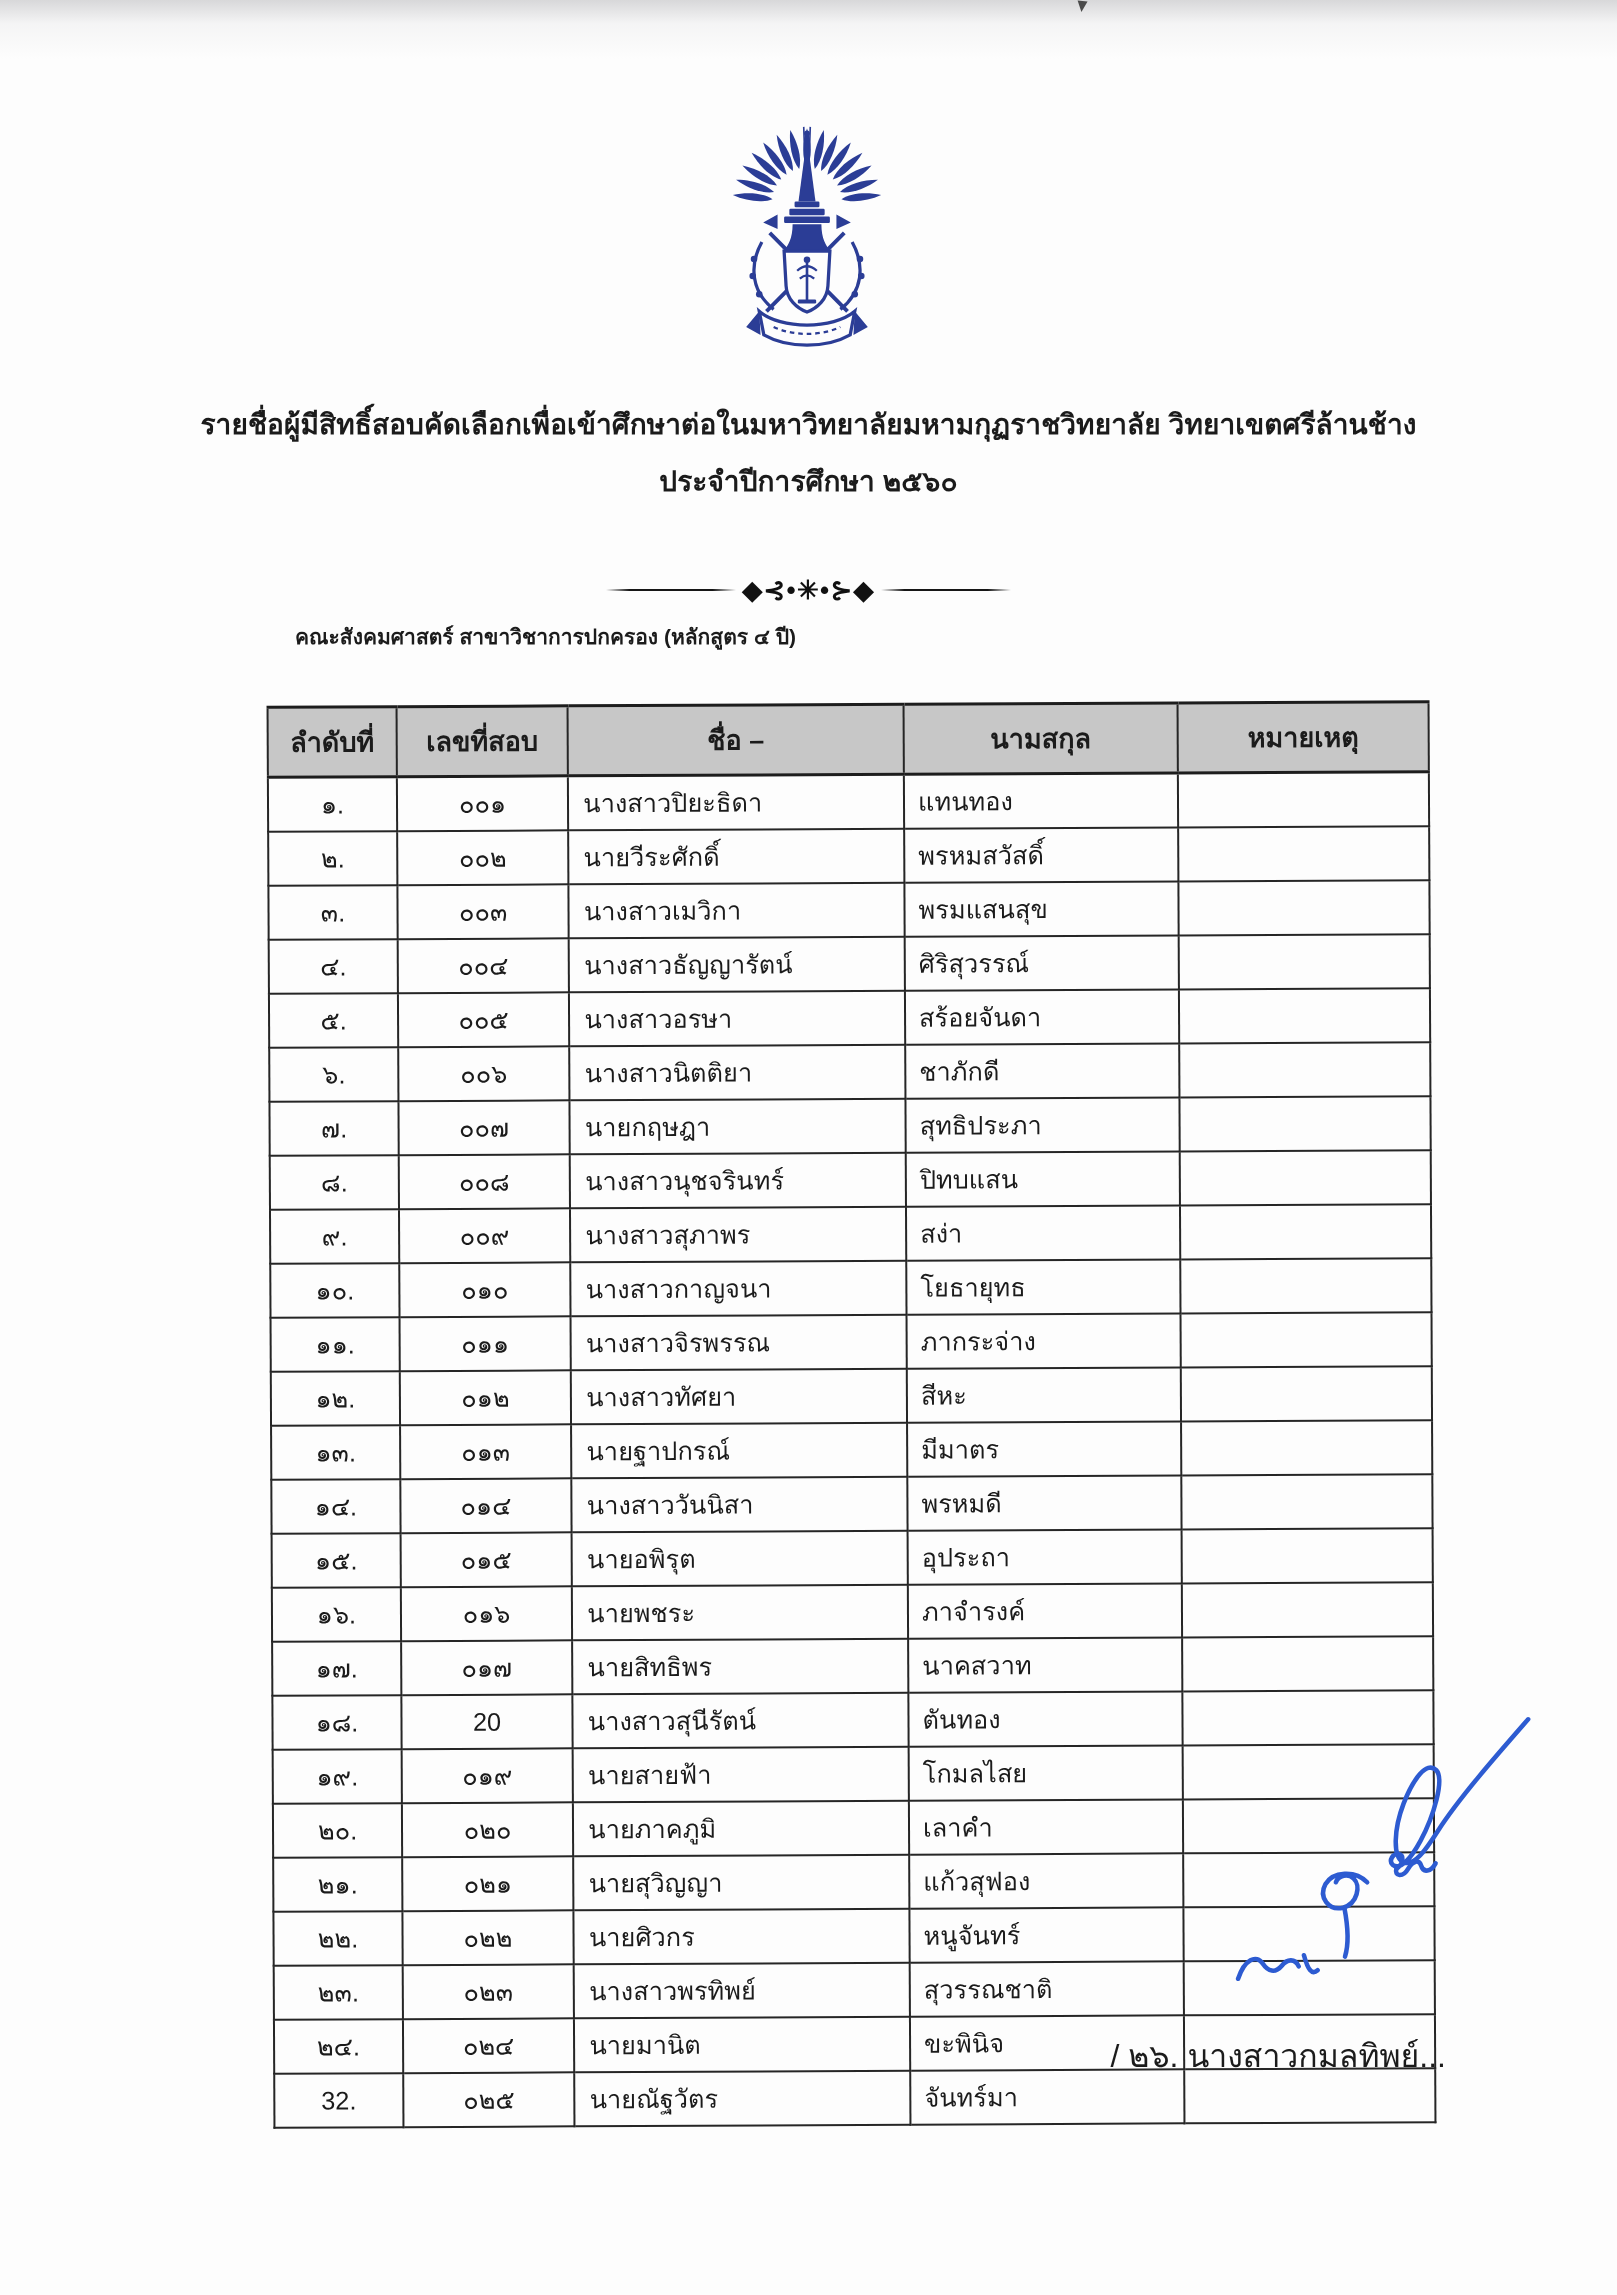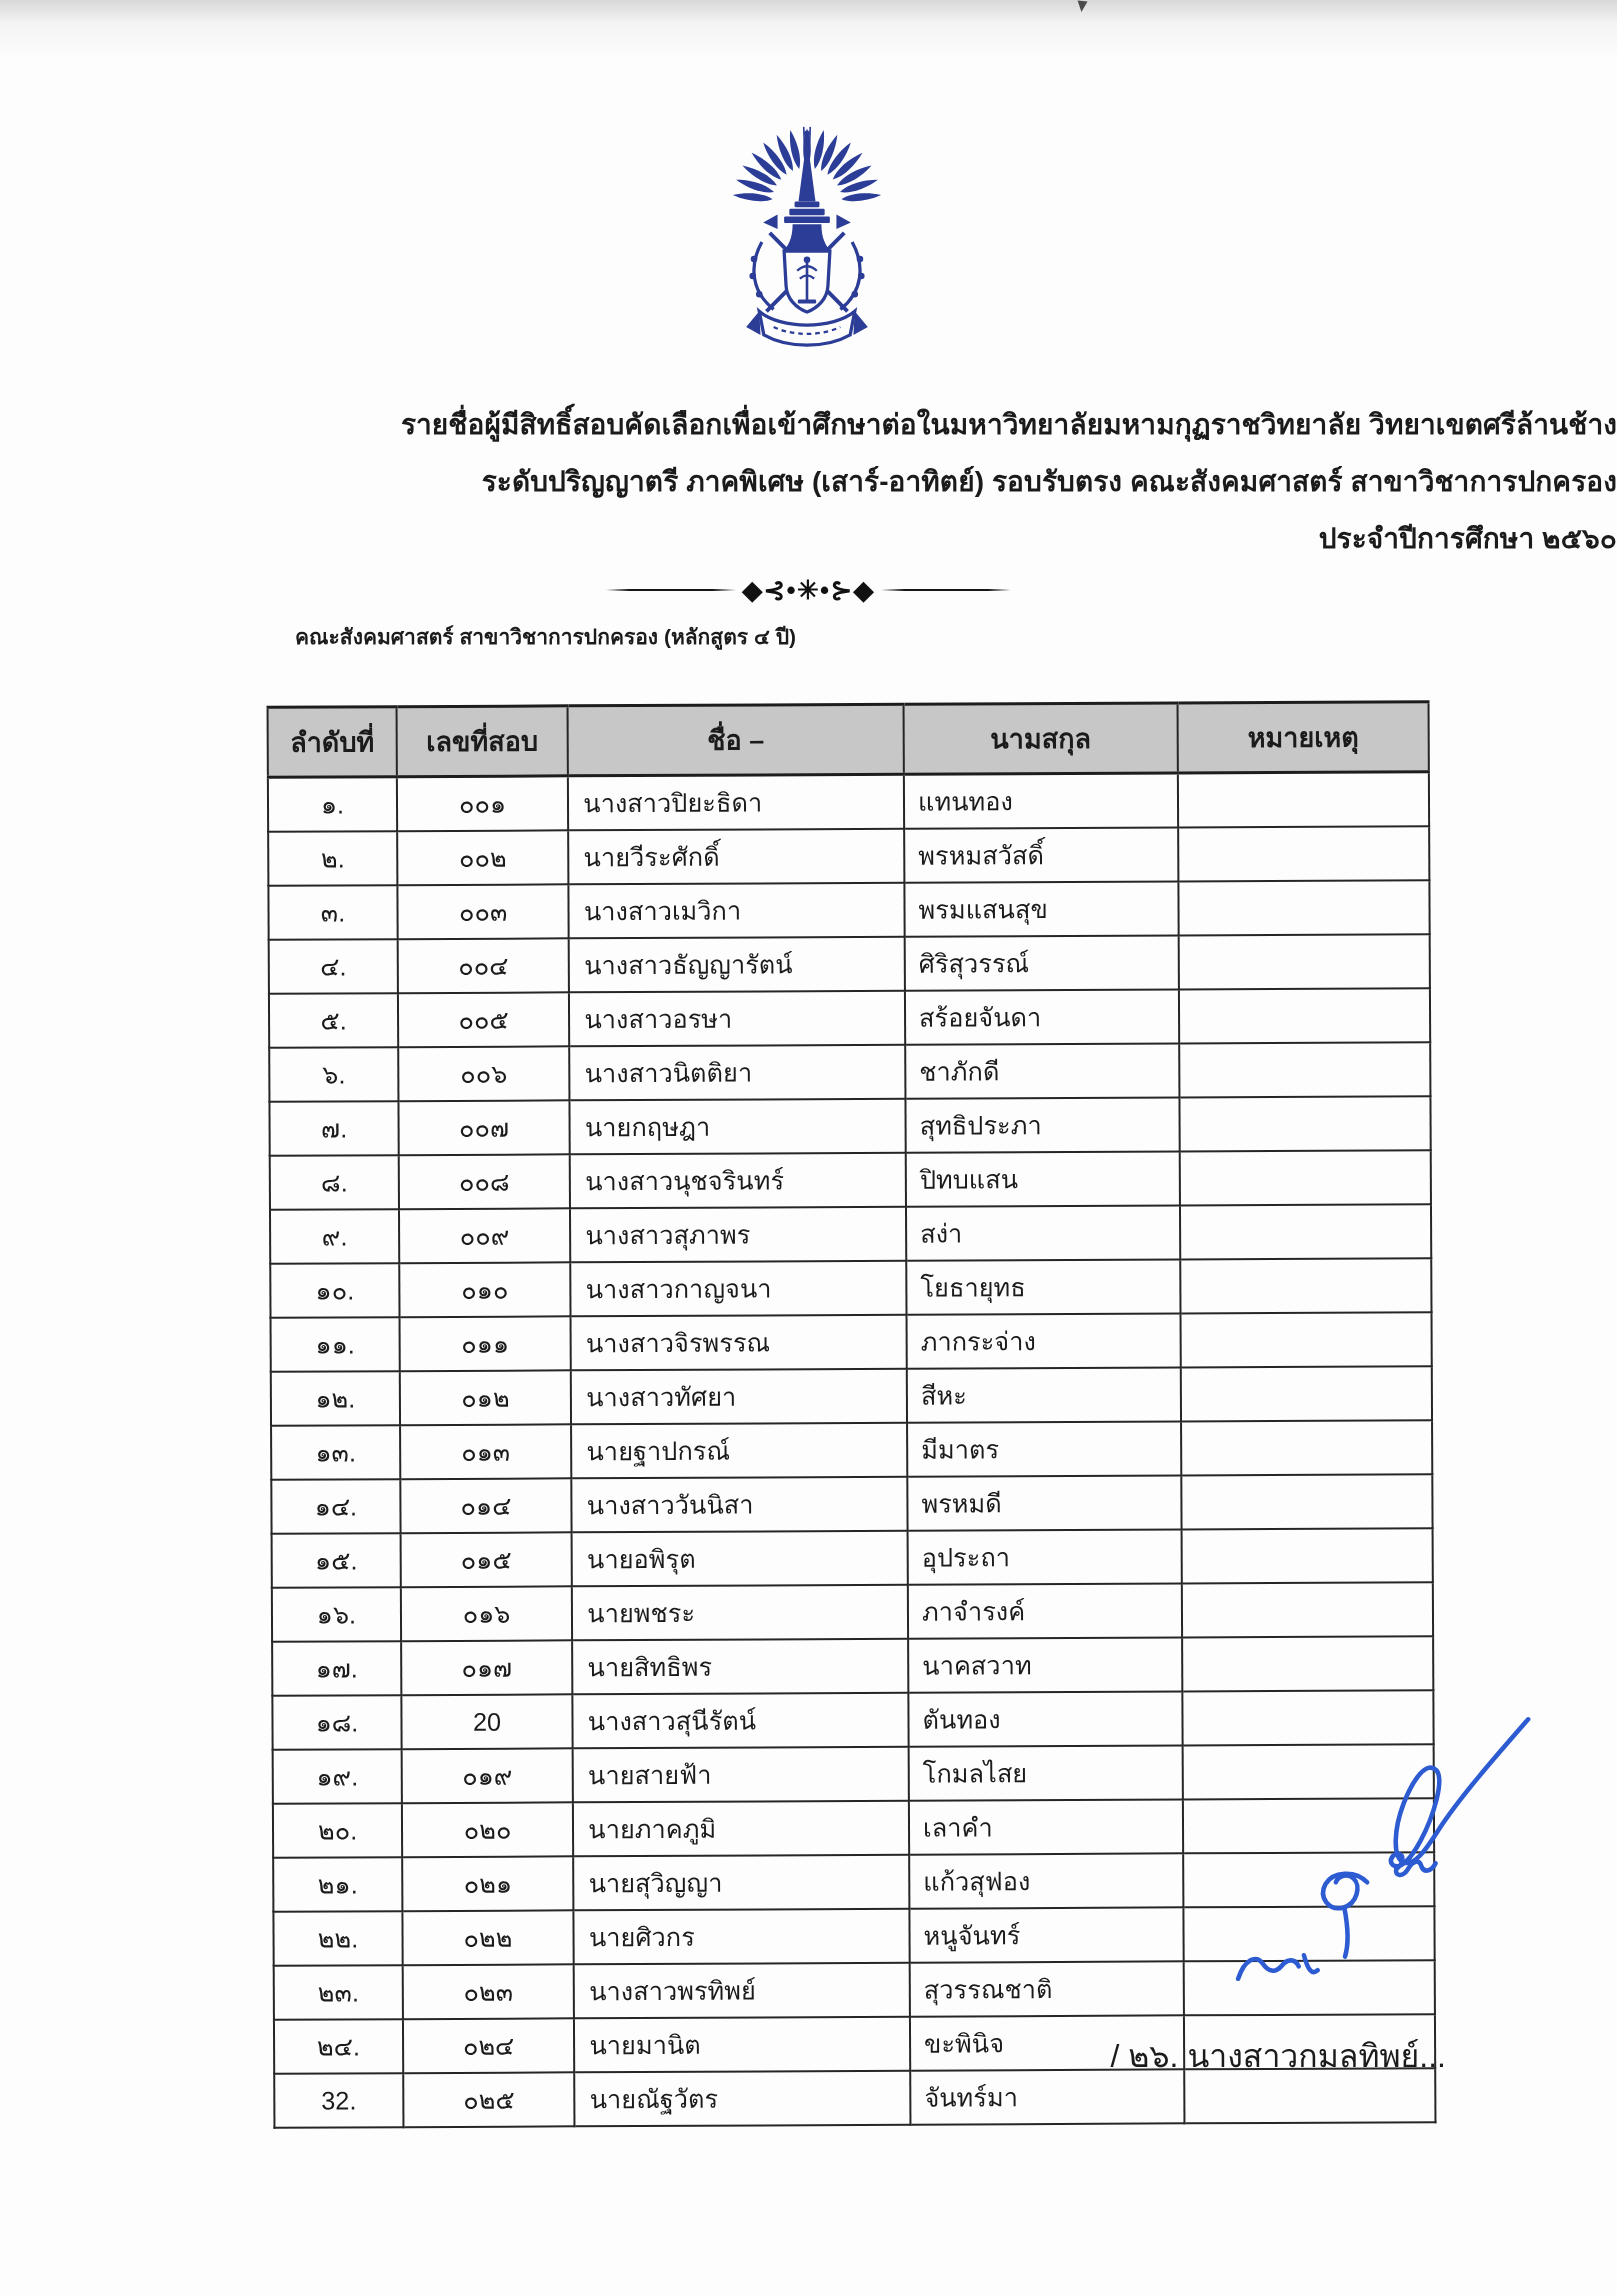"รายชื่อผู้มีสิทธิ์สอบคัดเลือกเพื่อเข้าศึ" .title-block { text-align: right -> center }
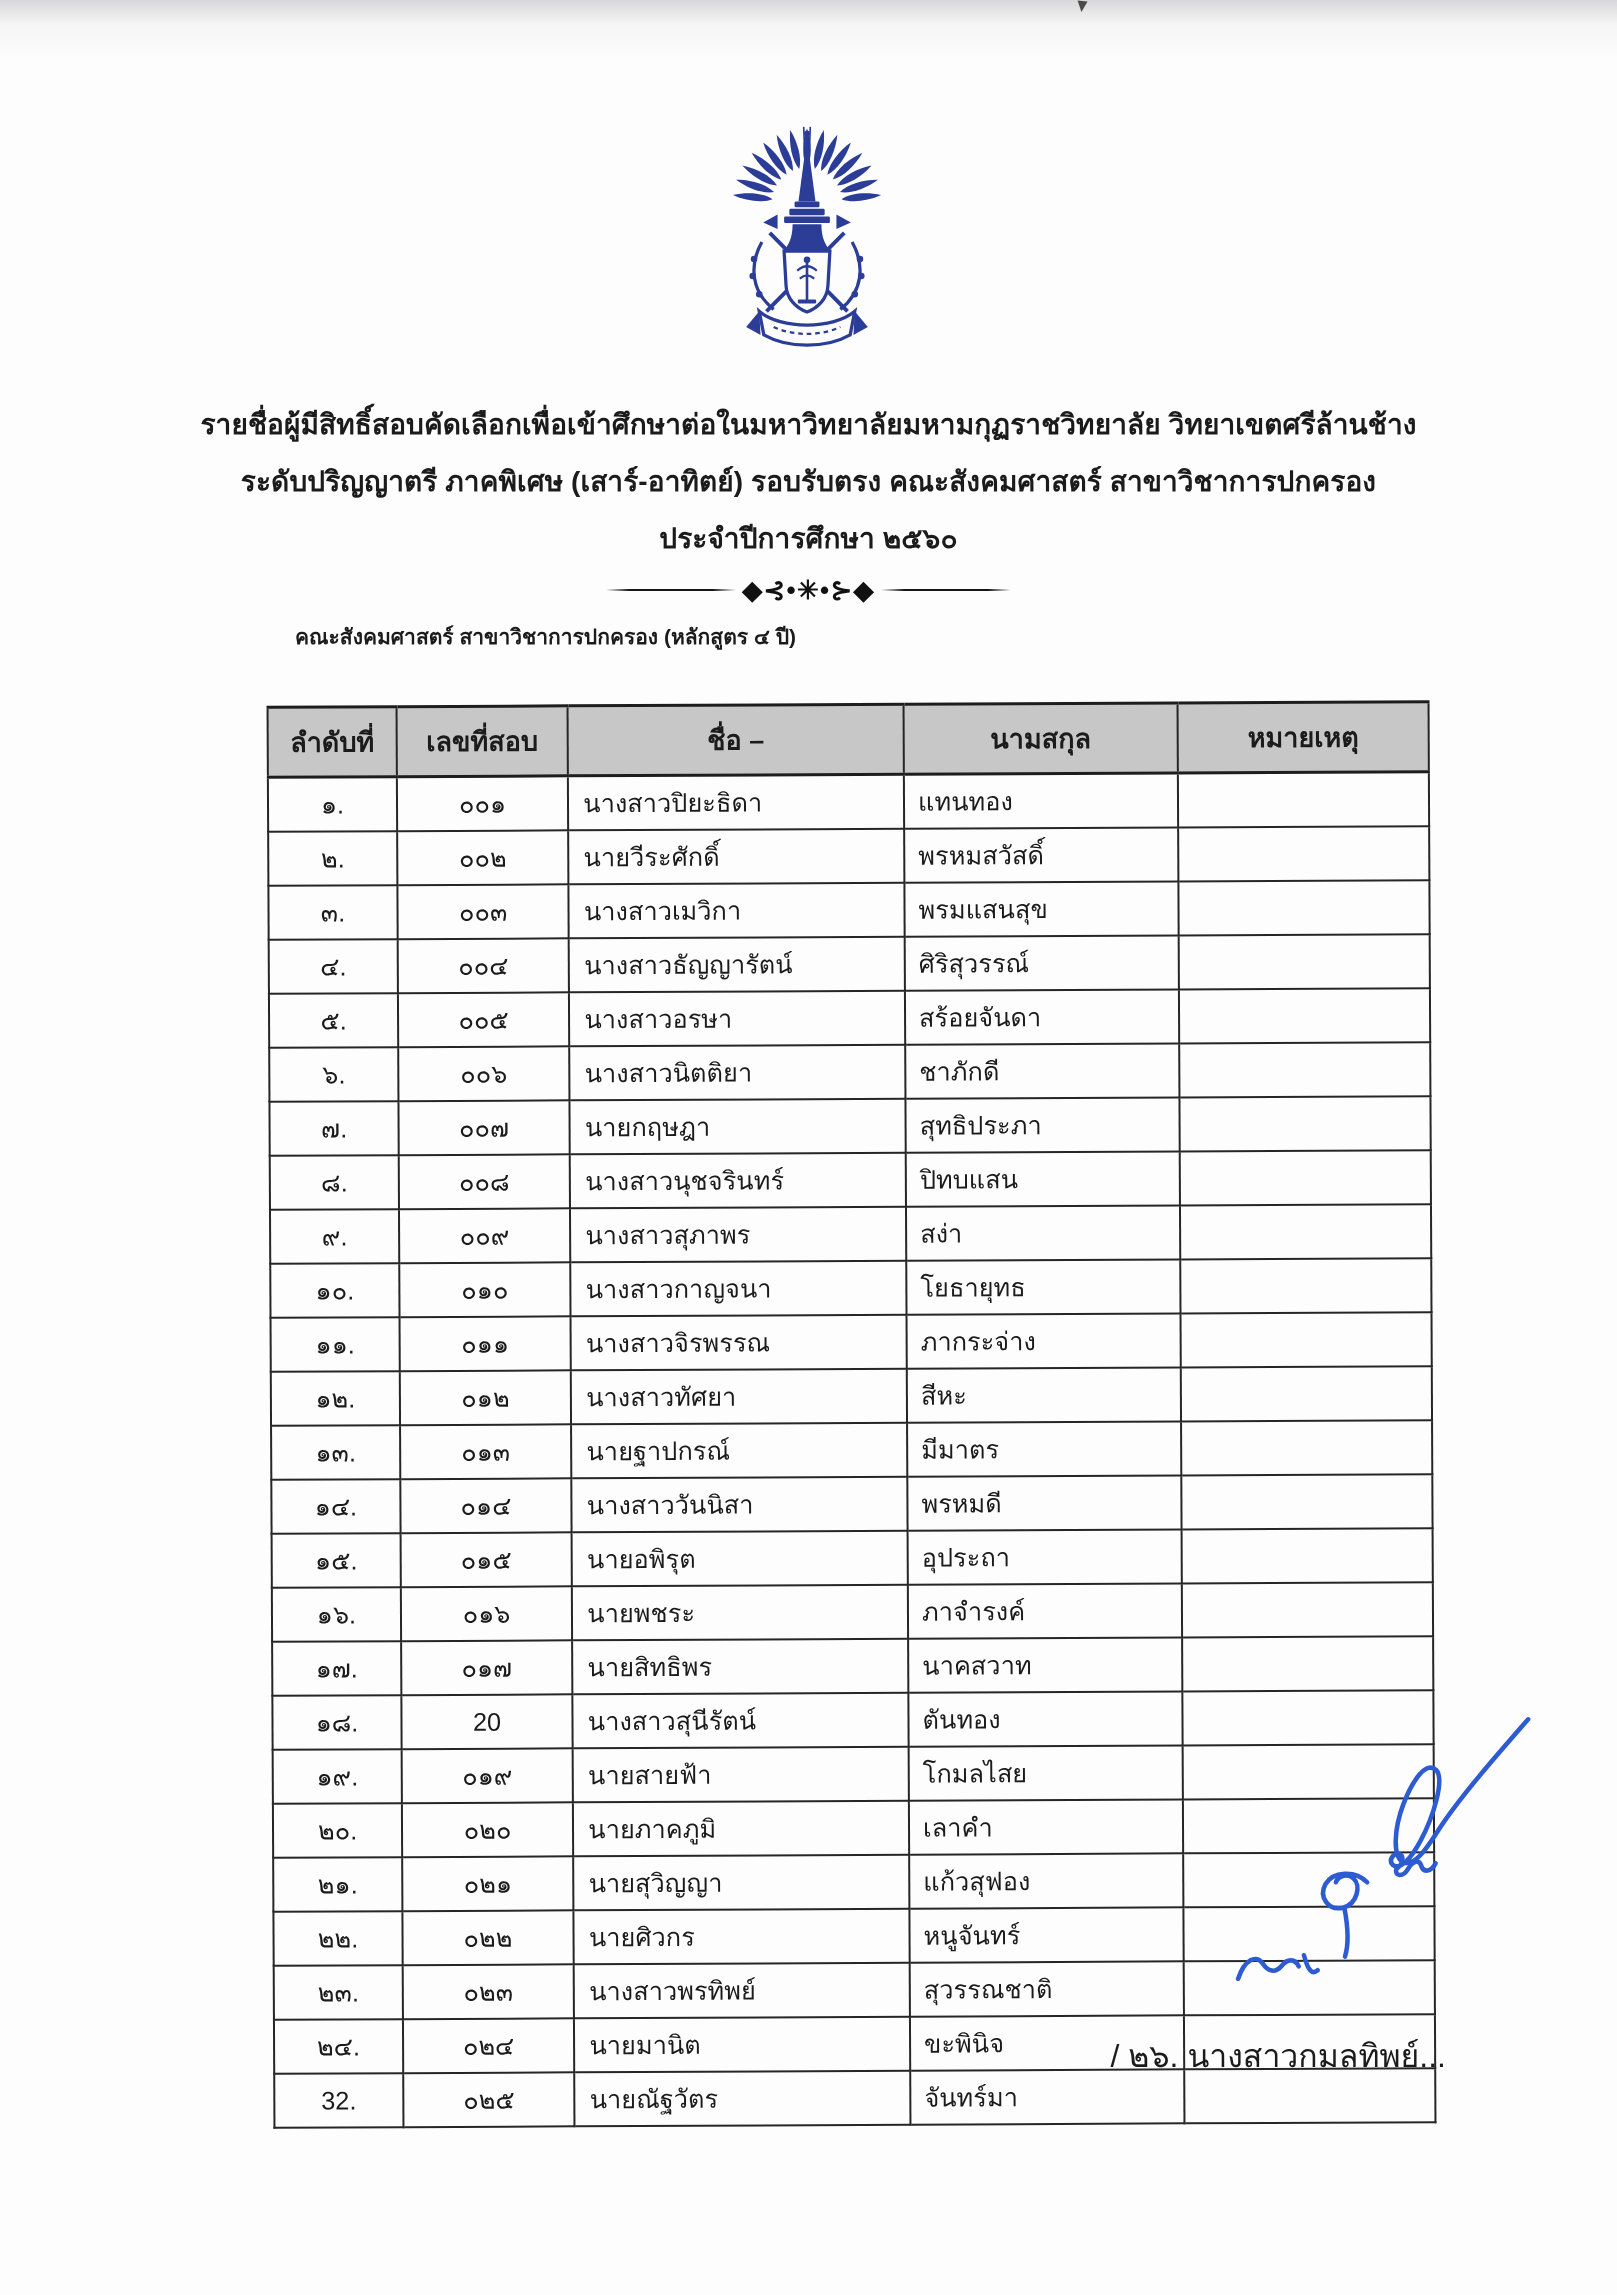"ระดับปริญญาตรี ภาคพิเศษ (เสาร์-อาทิตย์)" div.title-line { html: <div>ระดับปริญญาตรี ภาคพิเศษ (เสาร์-อาทิตย์) รอบรับตรง คณะสังคมศาสตร์ สาขาวิชาการปกครอง</div> -> none }
